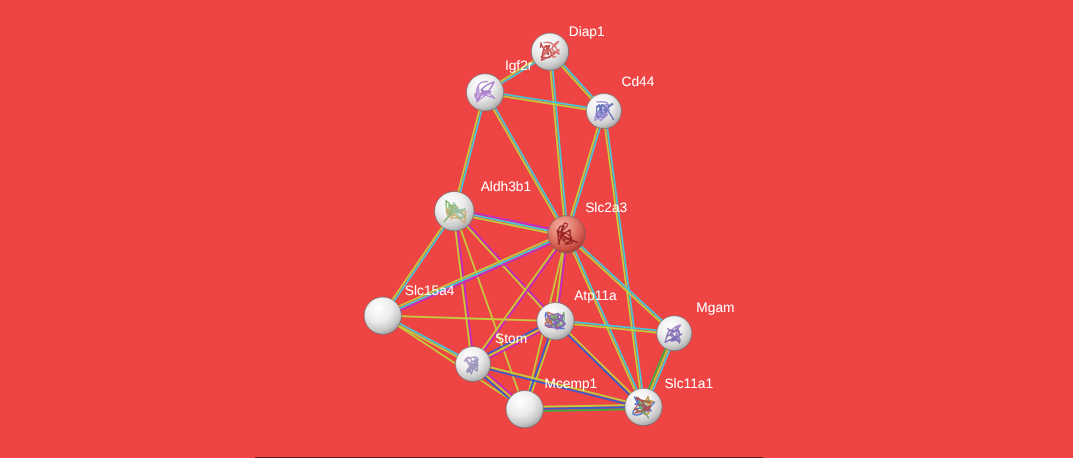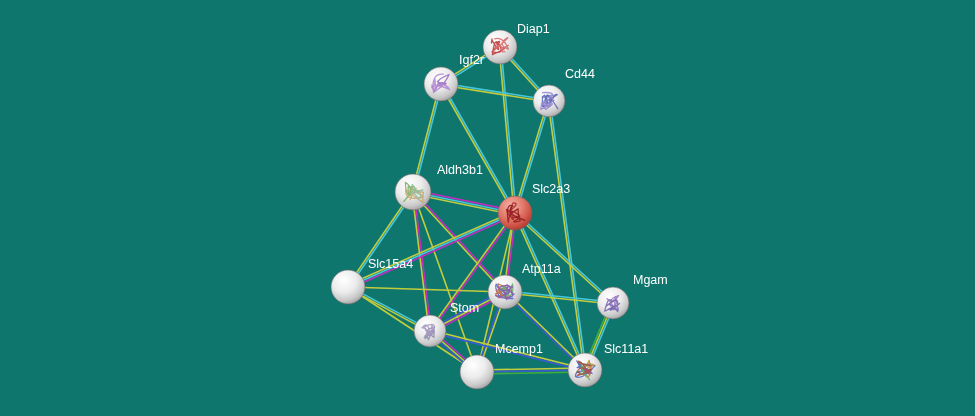"Diap1" .canvas { background: #0f766e -> #ef4444 }
